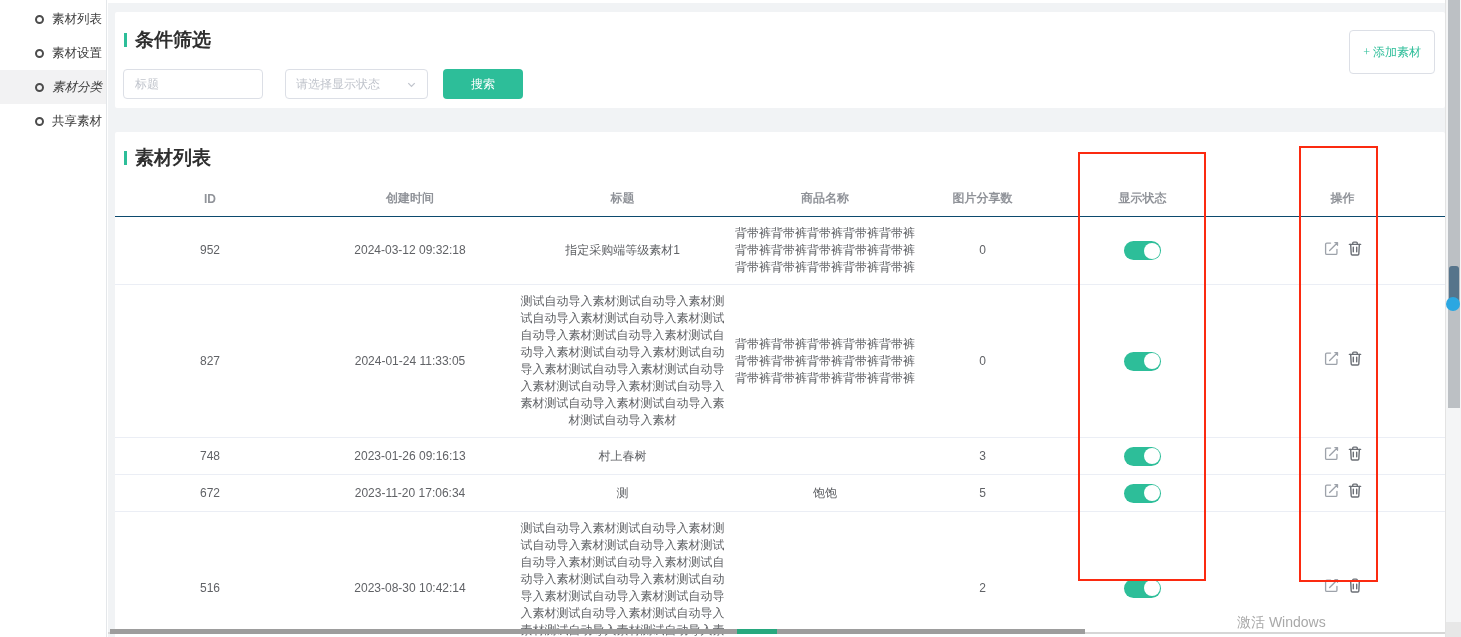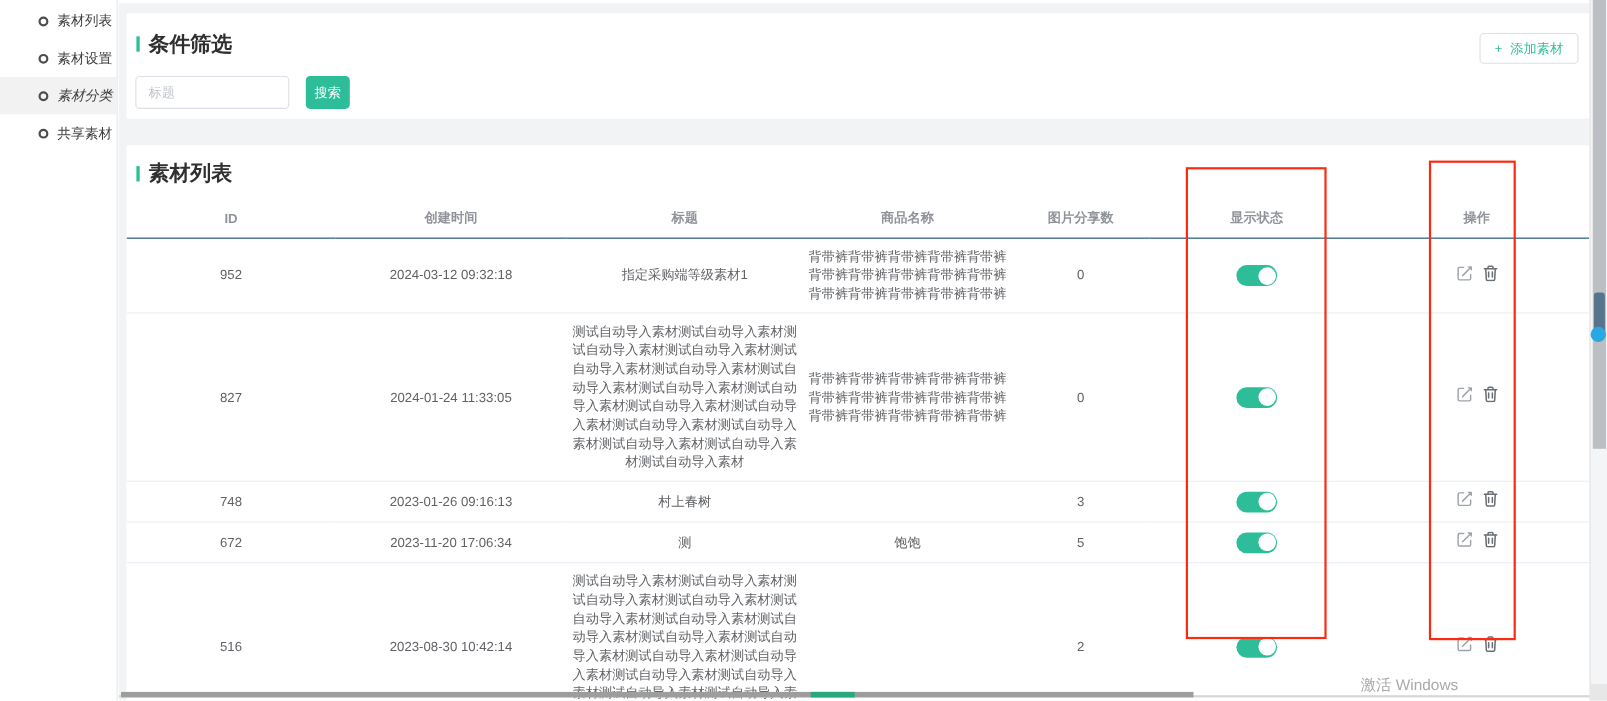"+ 添加素材" .add-btn { font-family: Liberation Mono, monospace -> Liberation Serif, serif; height: 28px -> 44px }
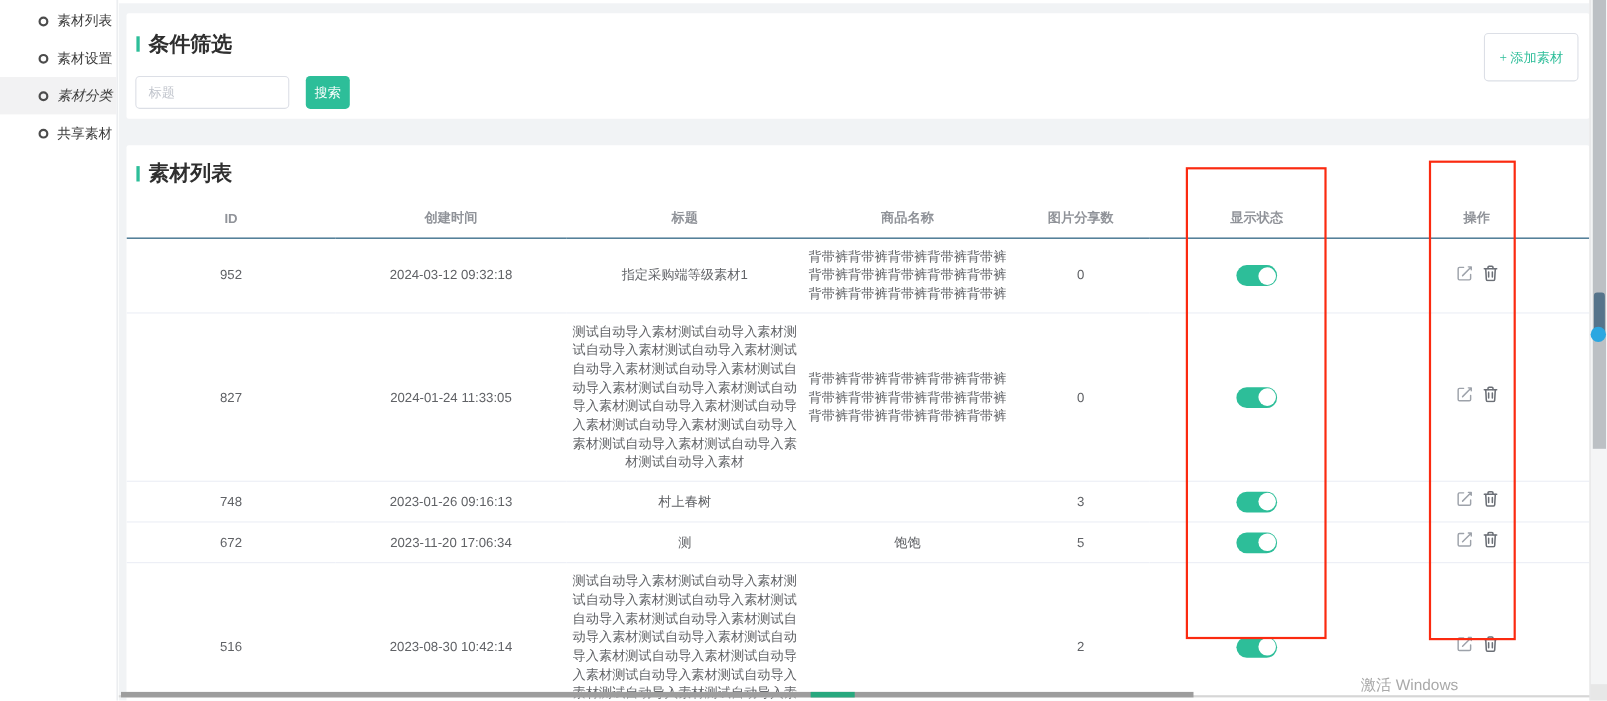"请选择显示状态" div.ctl { html: none -> <div> <span>请选择显示状态</span> <svg> <path></path> </svg> </div> }
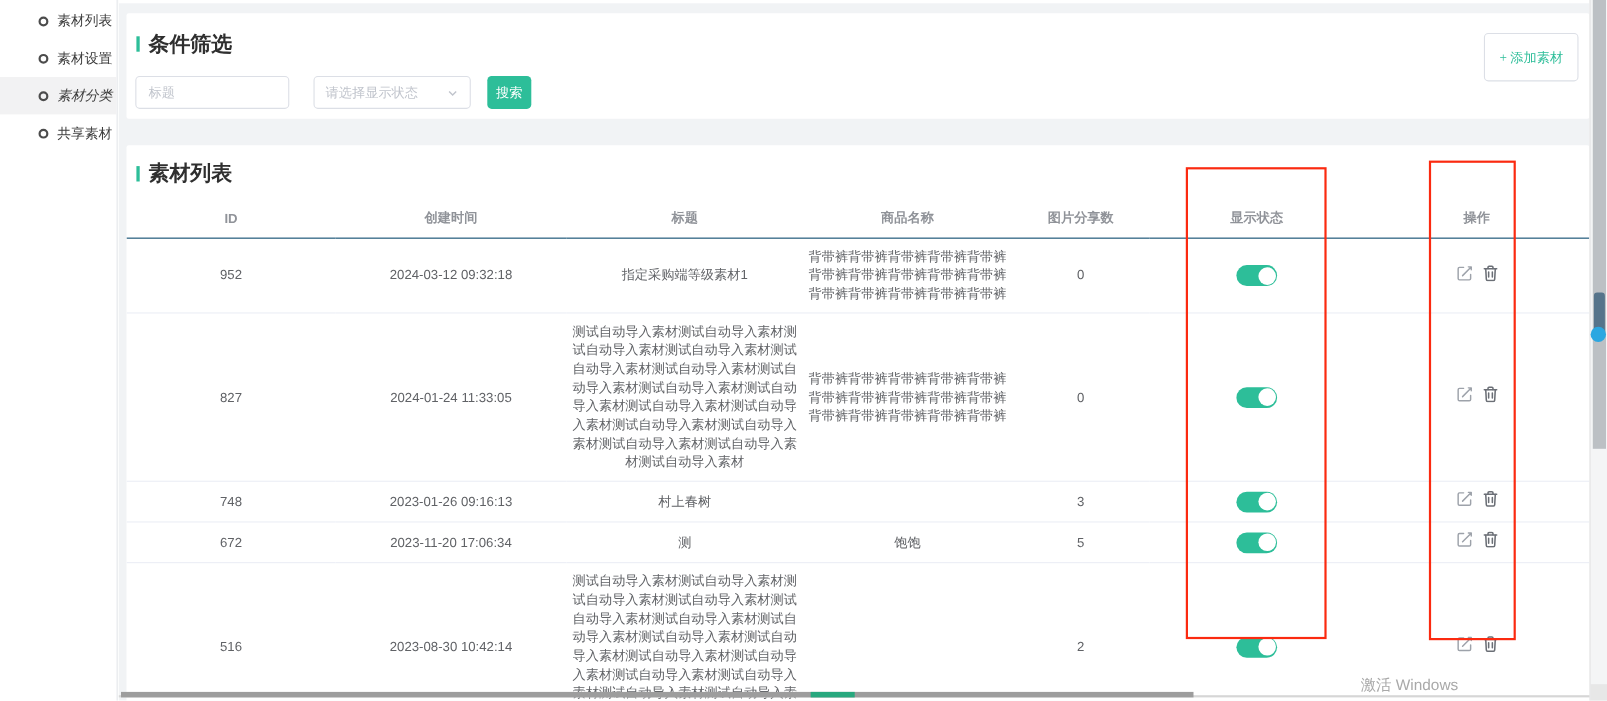"搜索" .search-btn { width: 40px -> 80px }
